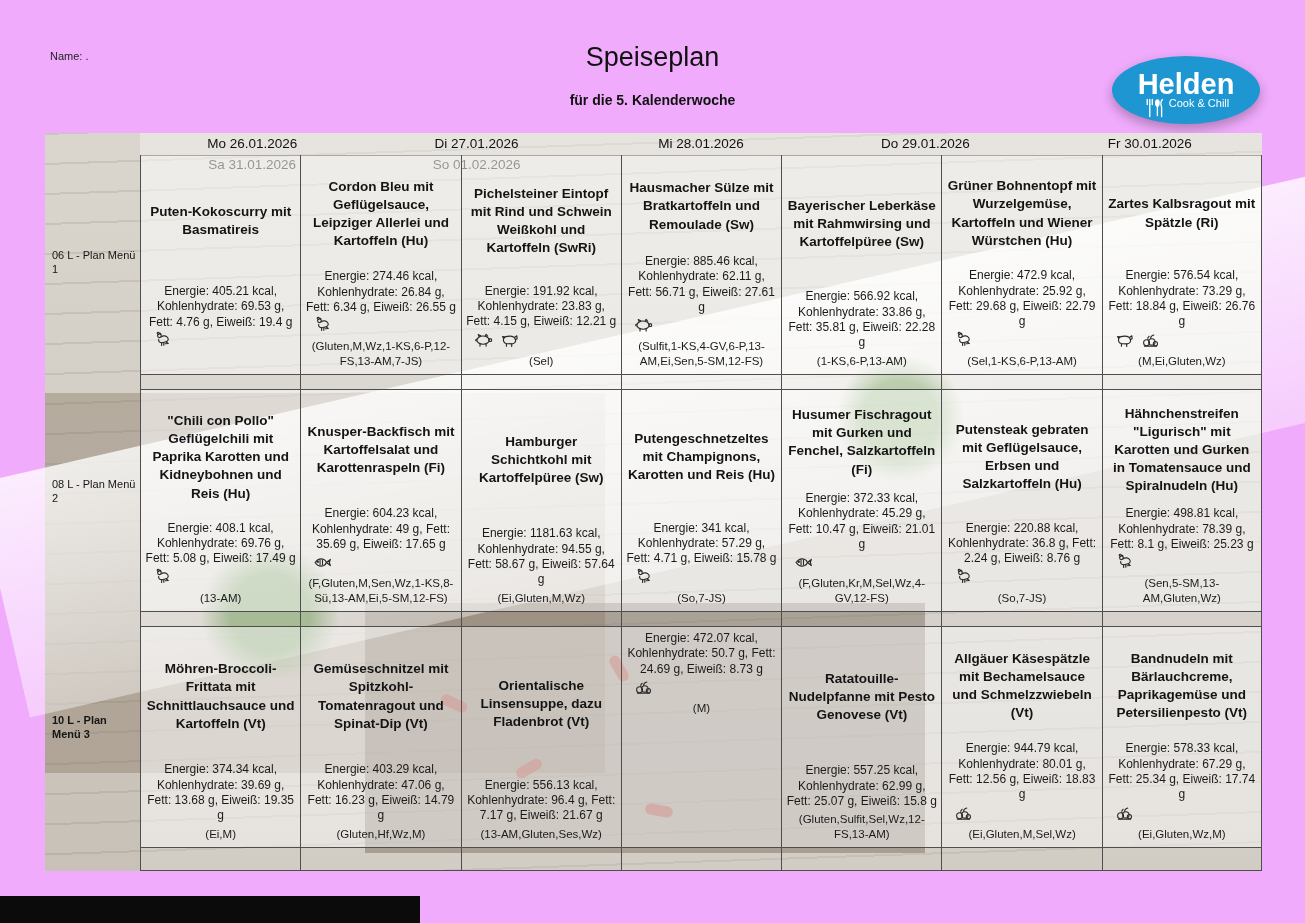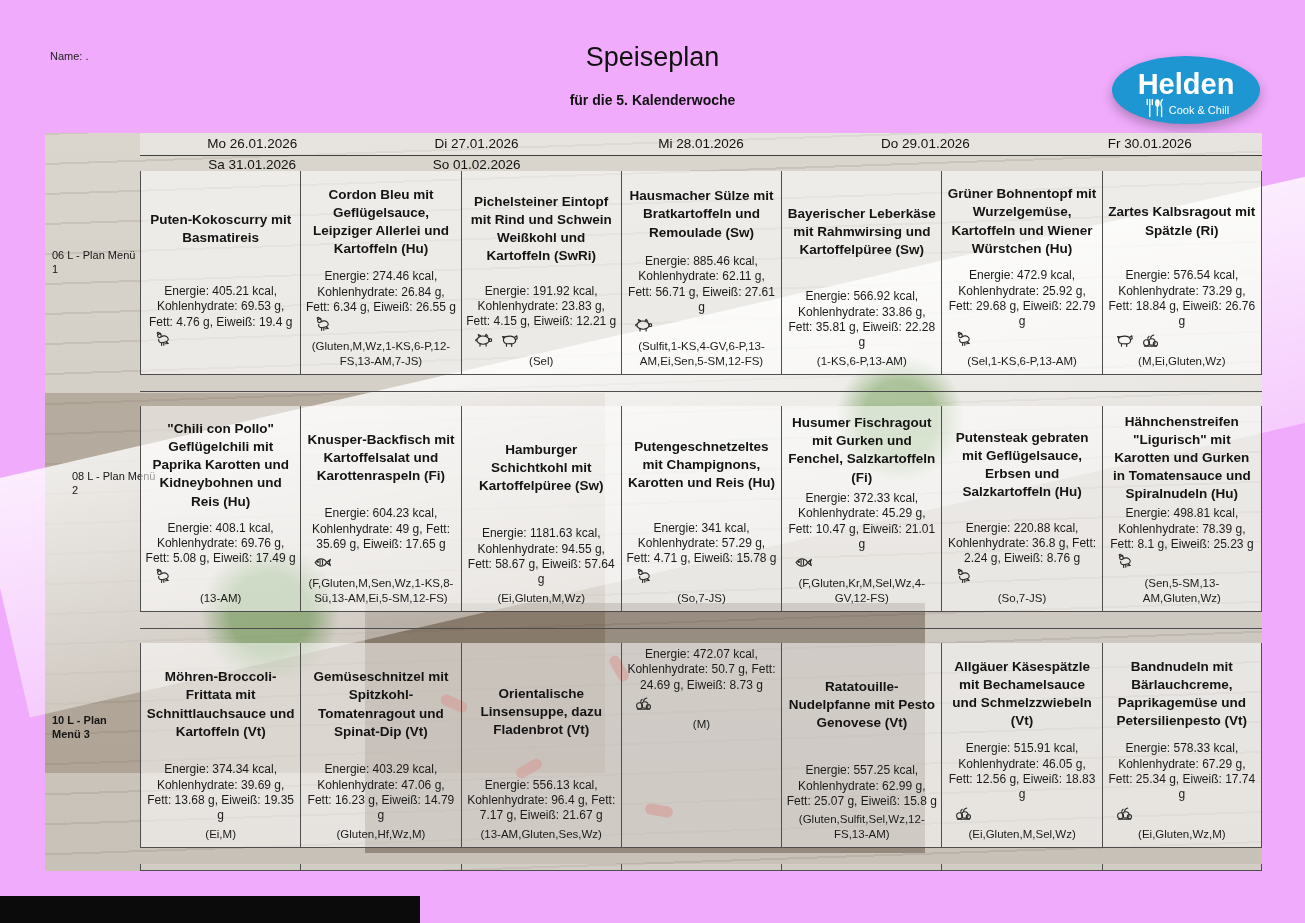"Cook & Chill" .logo-bottom { align-items: flex-end -> flex-start }
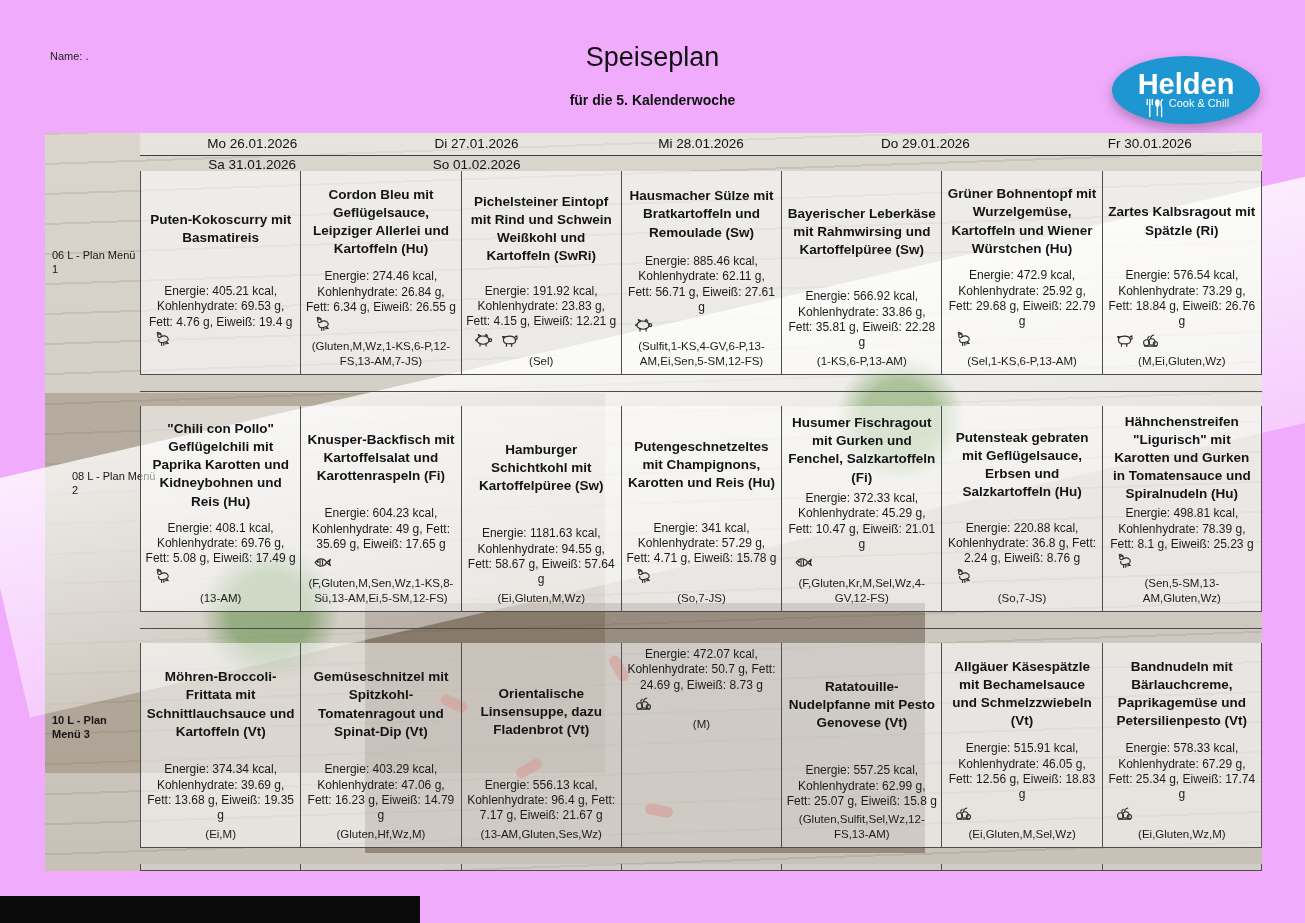"Cordon Bleu mit Geflügelsauce, Leipziger" .cell { margin-top: 16px -> none }
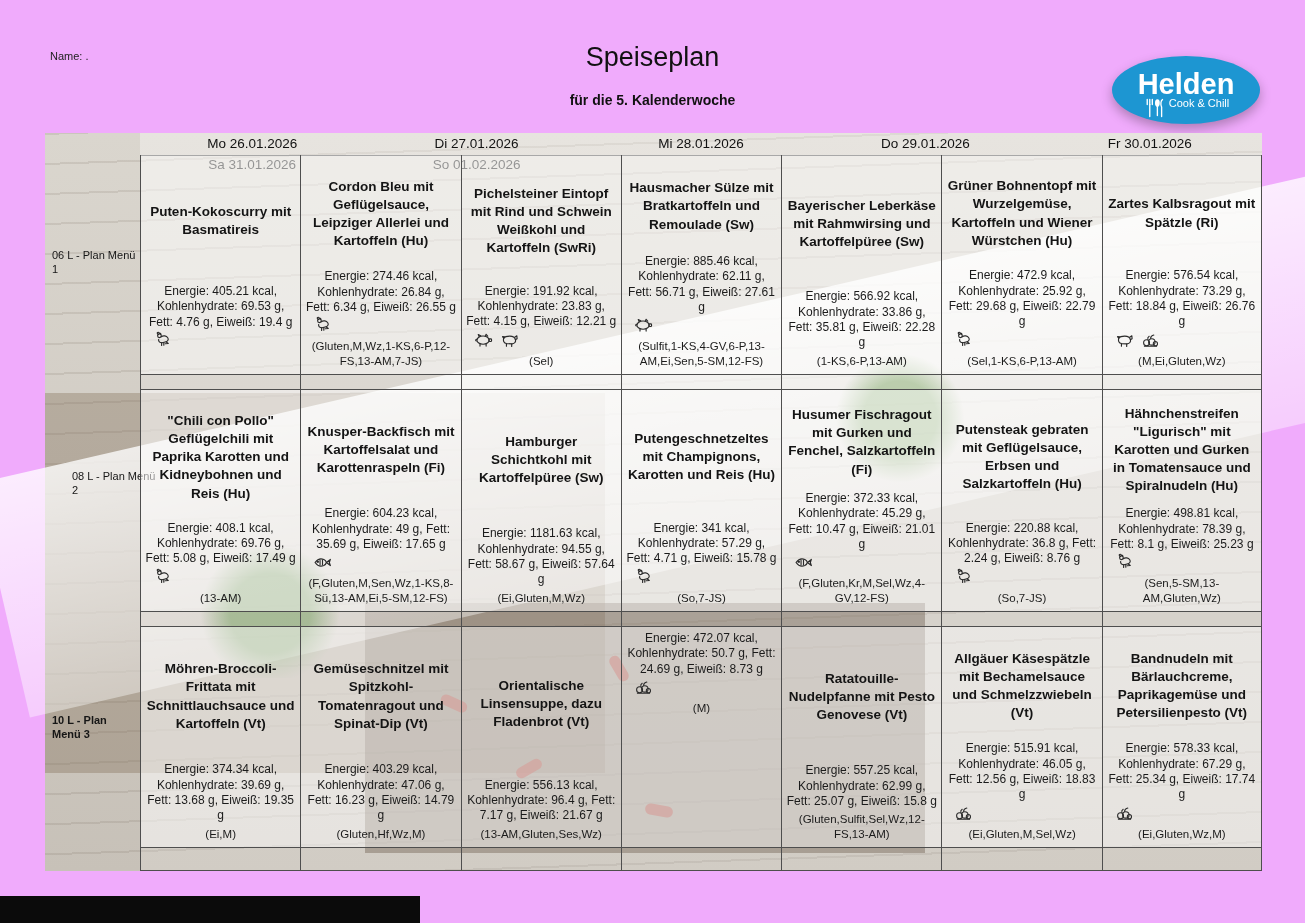"08 L - Plan Menü" div.row-label { margin-left: 20px -> none; top: 336px -> 344px }
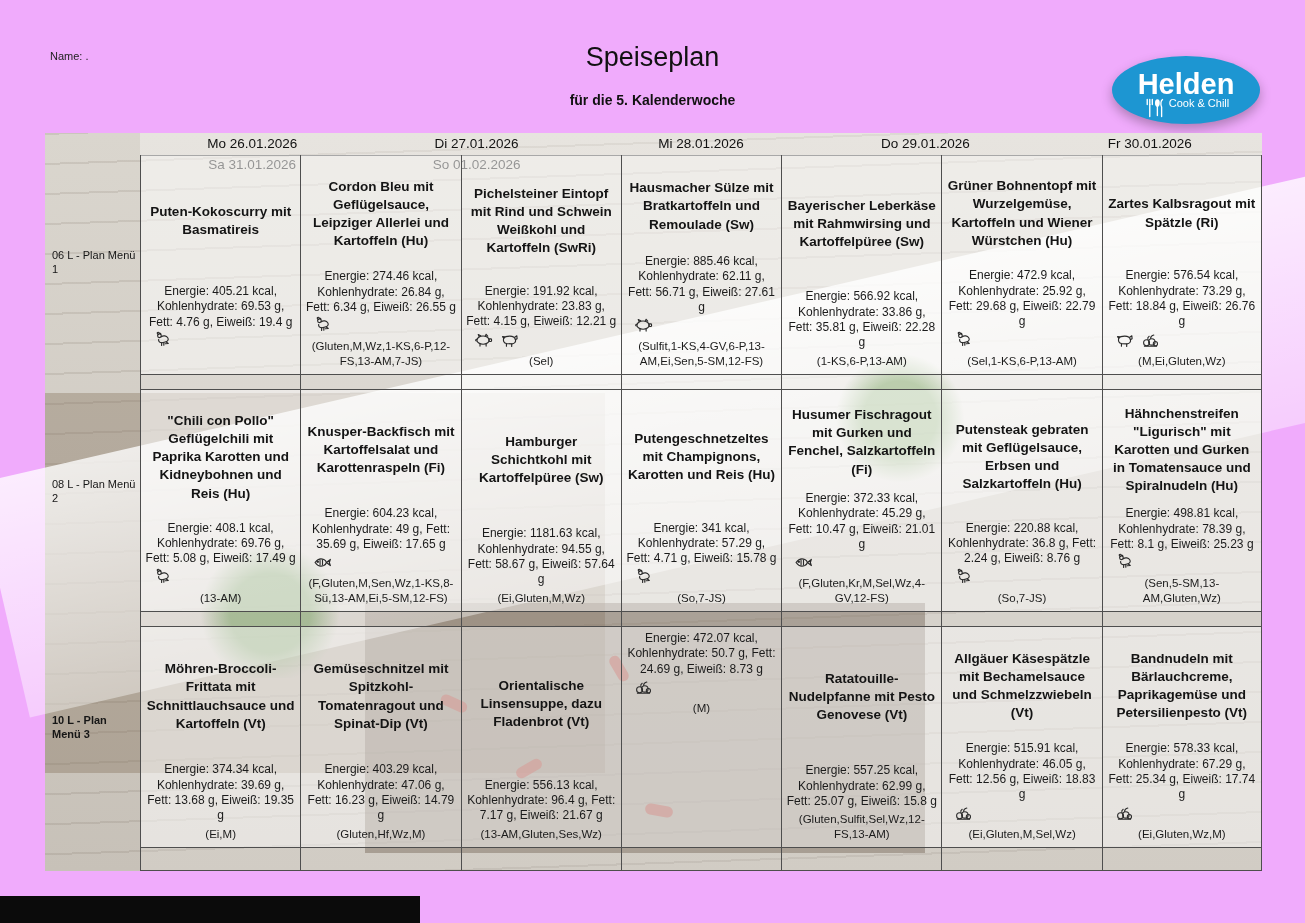"Energie: 515.91 kcal, Kohlenhydrate:" div.nutrition { text: 515.91 kcal, Kohlenhydrate: 46.05 -> 944.79 kcal, Kohlenhydrate: 80.01 }
